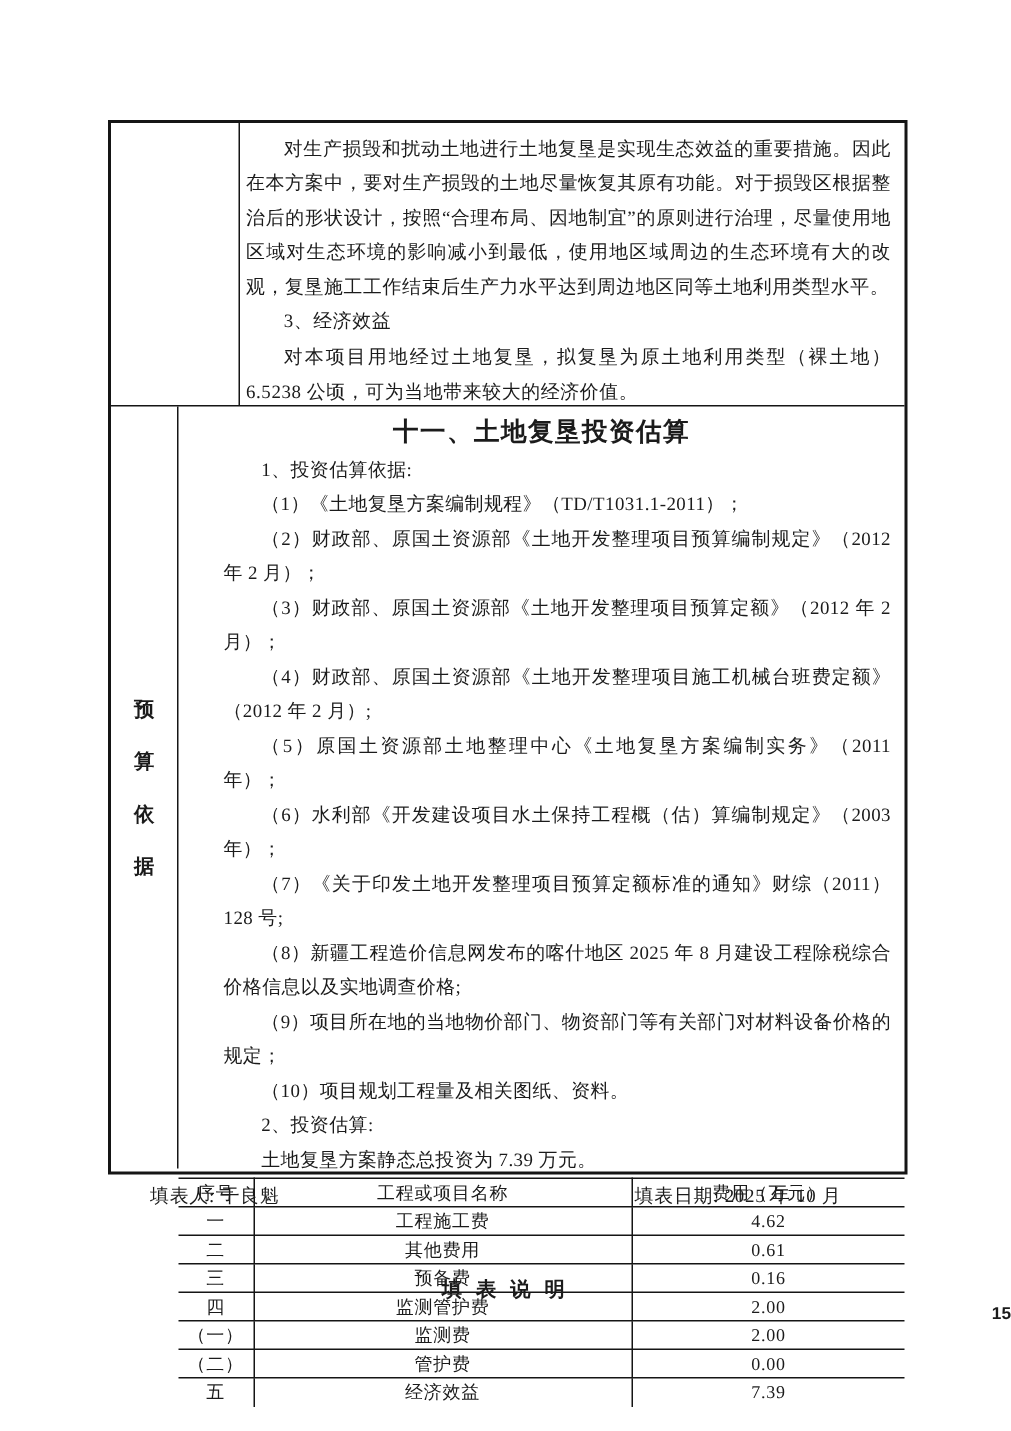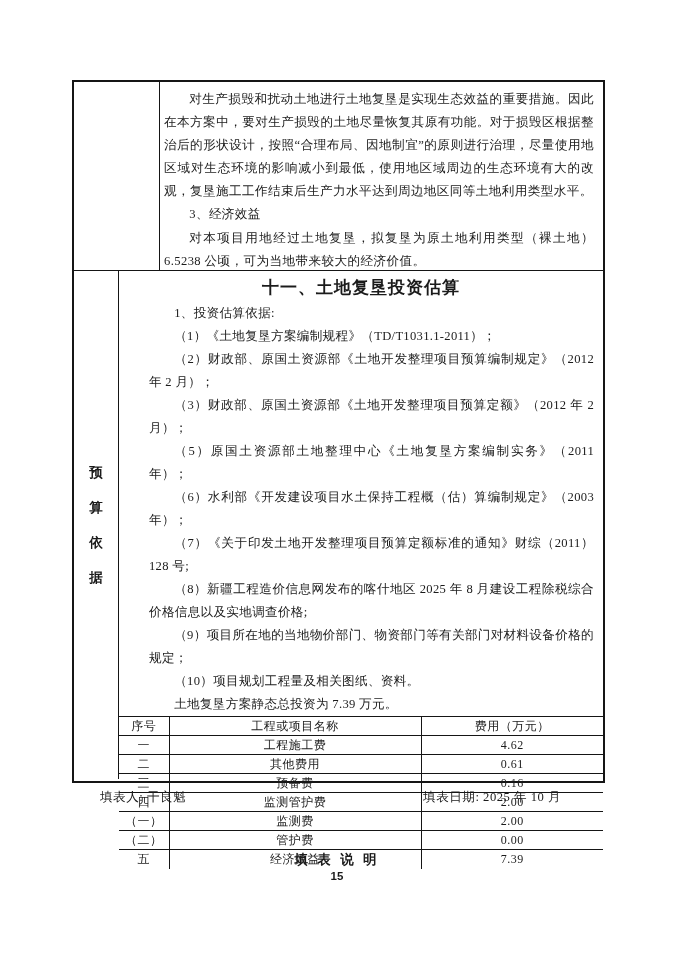"（4）财政部、原国土资源部《土地开发整理项目施工机械台班费定额》（2012 年" p { html: none -> <p>（4）财政部、原国土资源部《土地开发整理项目施工机械台班费定额》（2012 年 2 月）;</p> }
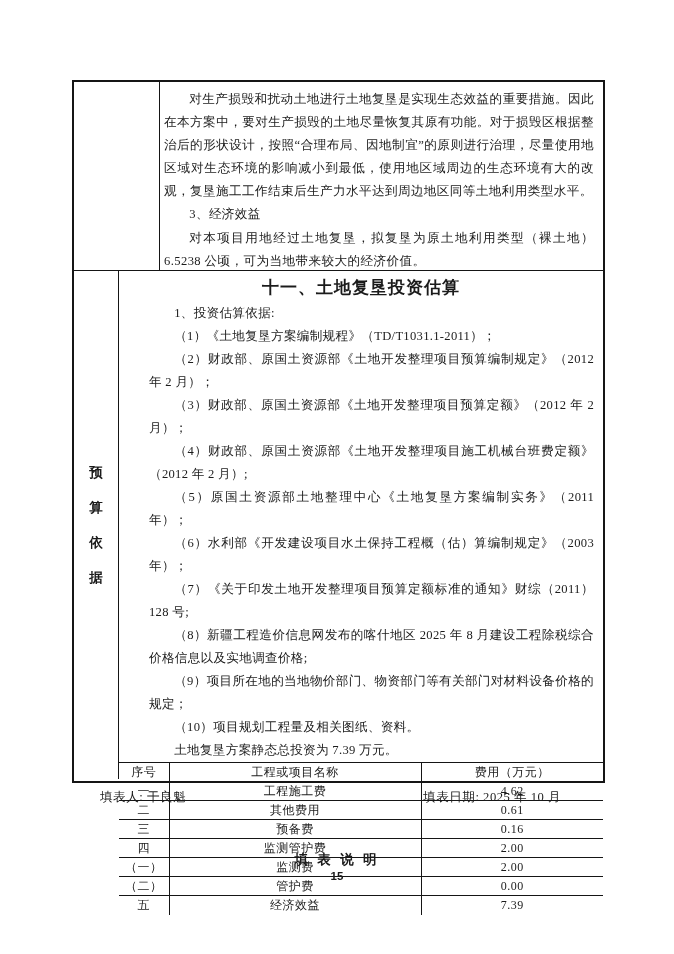"2、投资估算:" p { html: none -> <p>2、投资估算:</p> }
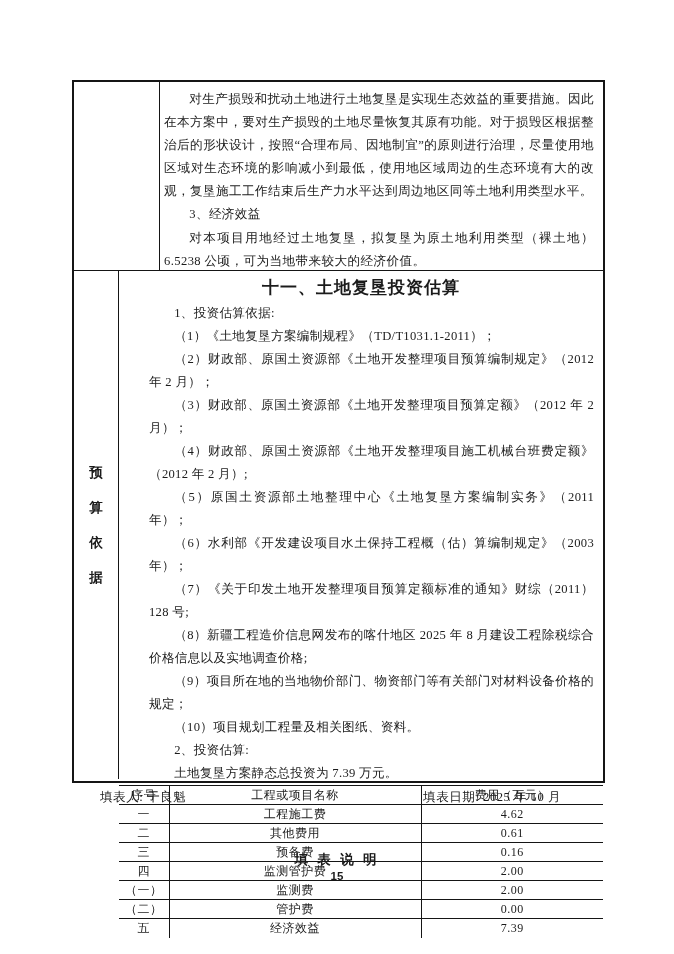"15" .page-number { text-align: center -> right }
